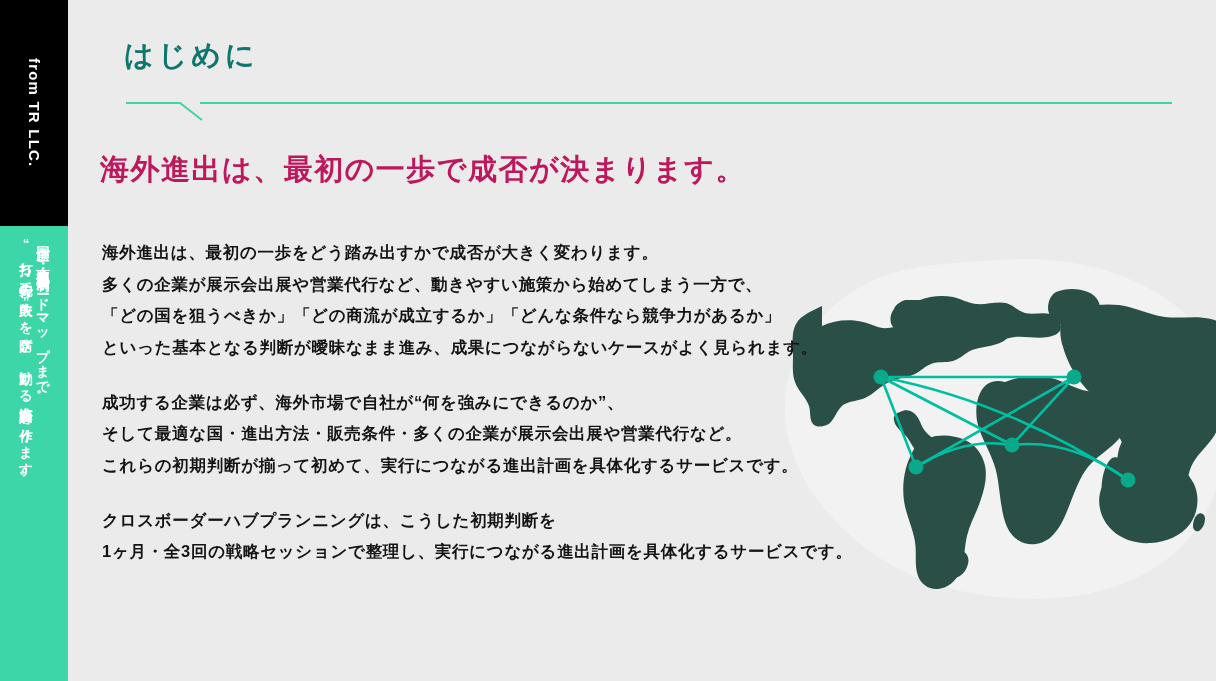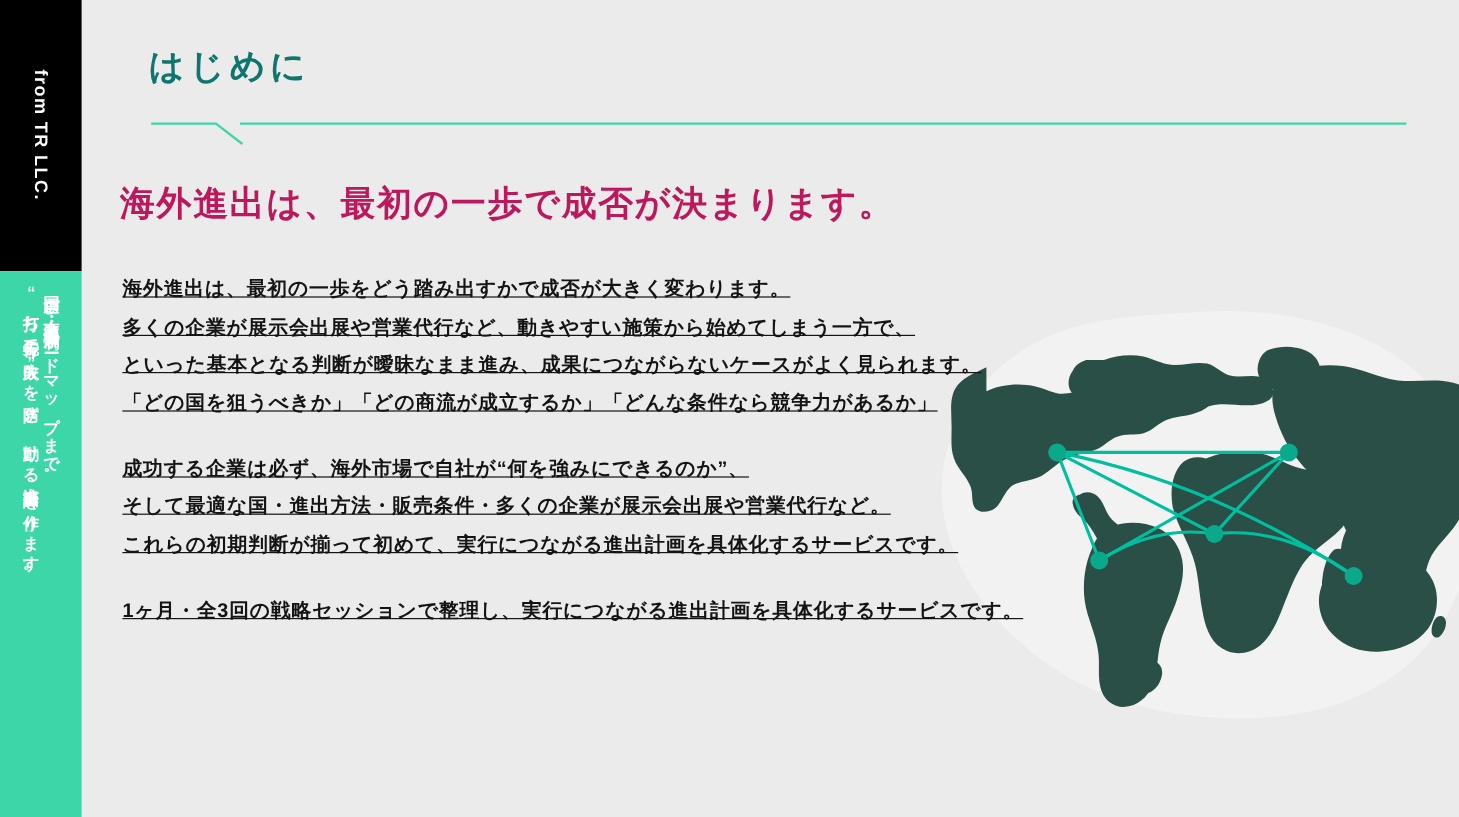"海外進出は、最初の一歩をどう踏み出すかで成否が大きく変わります。" .para { margin: 0 0 23px 0 -> 11px 0 23px 0; text-decoration: underline -> none }
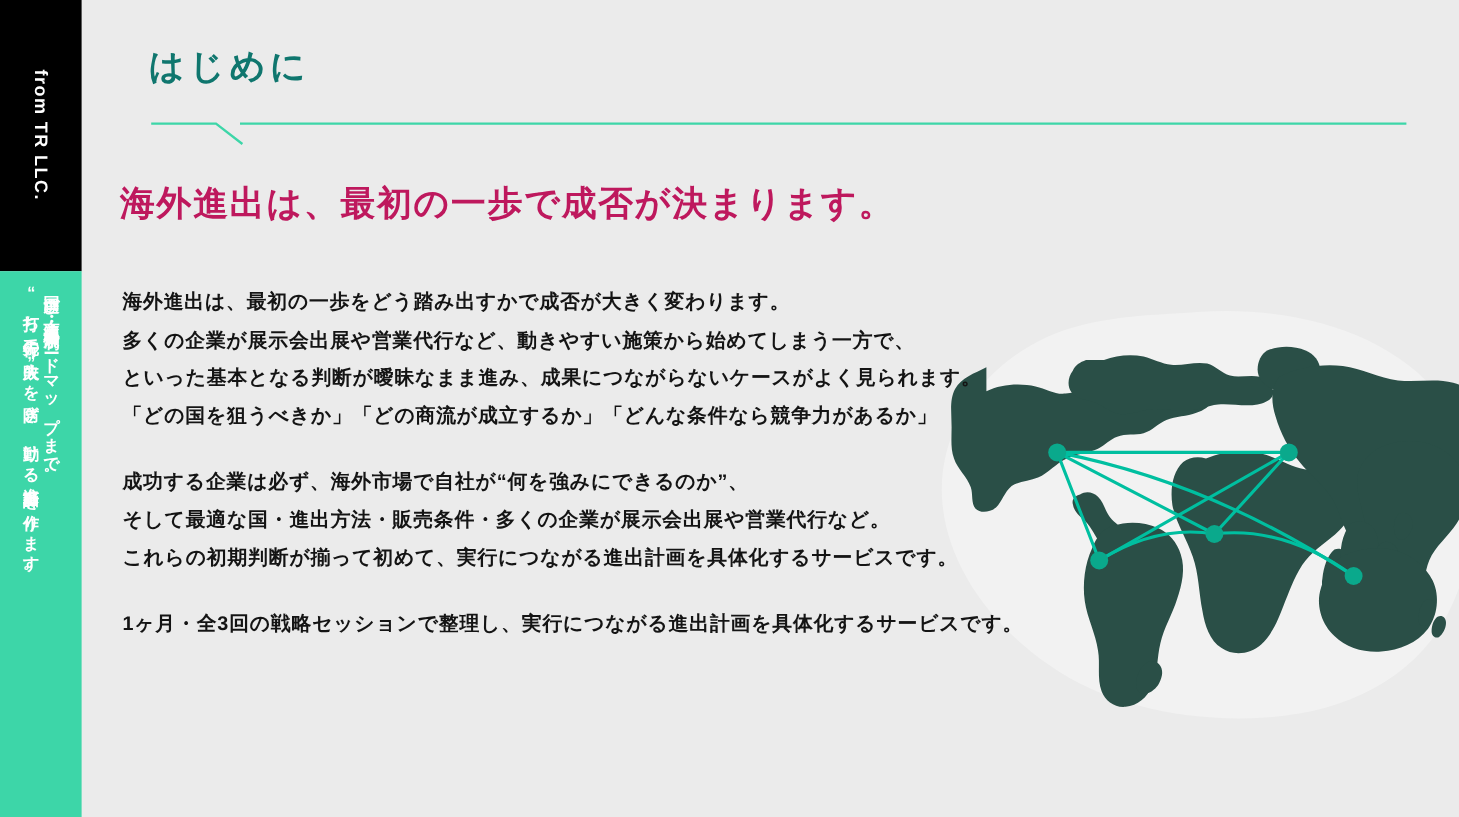"といった基本となる判断が曖昧なまま進み、成果につながらないケースがよく見られます" span.ln { order: before "「どの国を狙うべきか」「どの商流が成立するか」「どんな条件なら競争力があるか」" -> after "「どの国を狙うべきか」「どの商流が成立するか」「どんな条件なら競争力があるか」" }
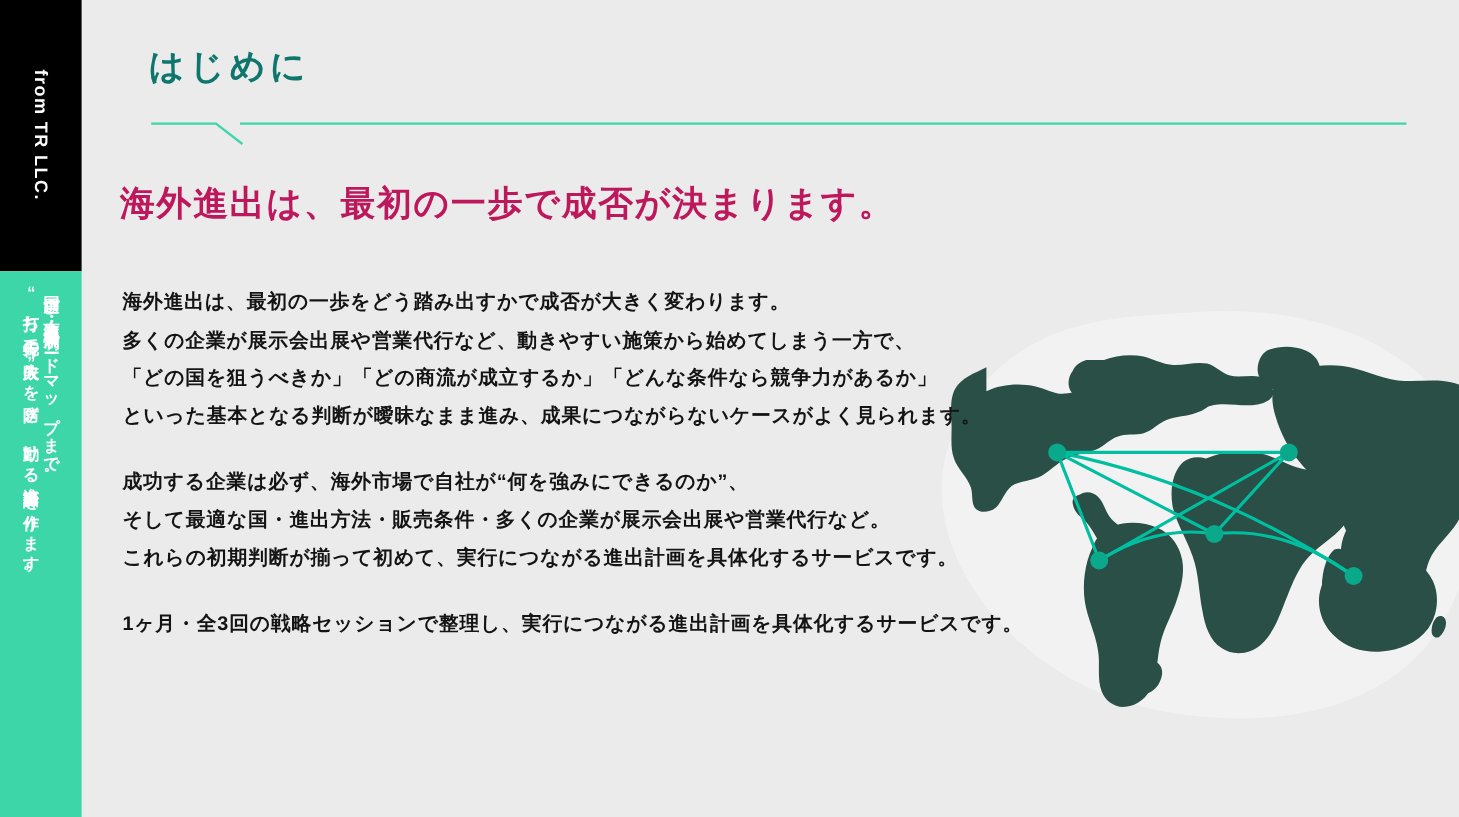"クロスボーダーハブプランニングは、こうした初期判断を" span.ln { html: none -> <span>クロスボーダーハブプランニングは、こうした初期判断を</span> }
